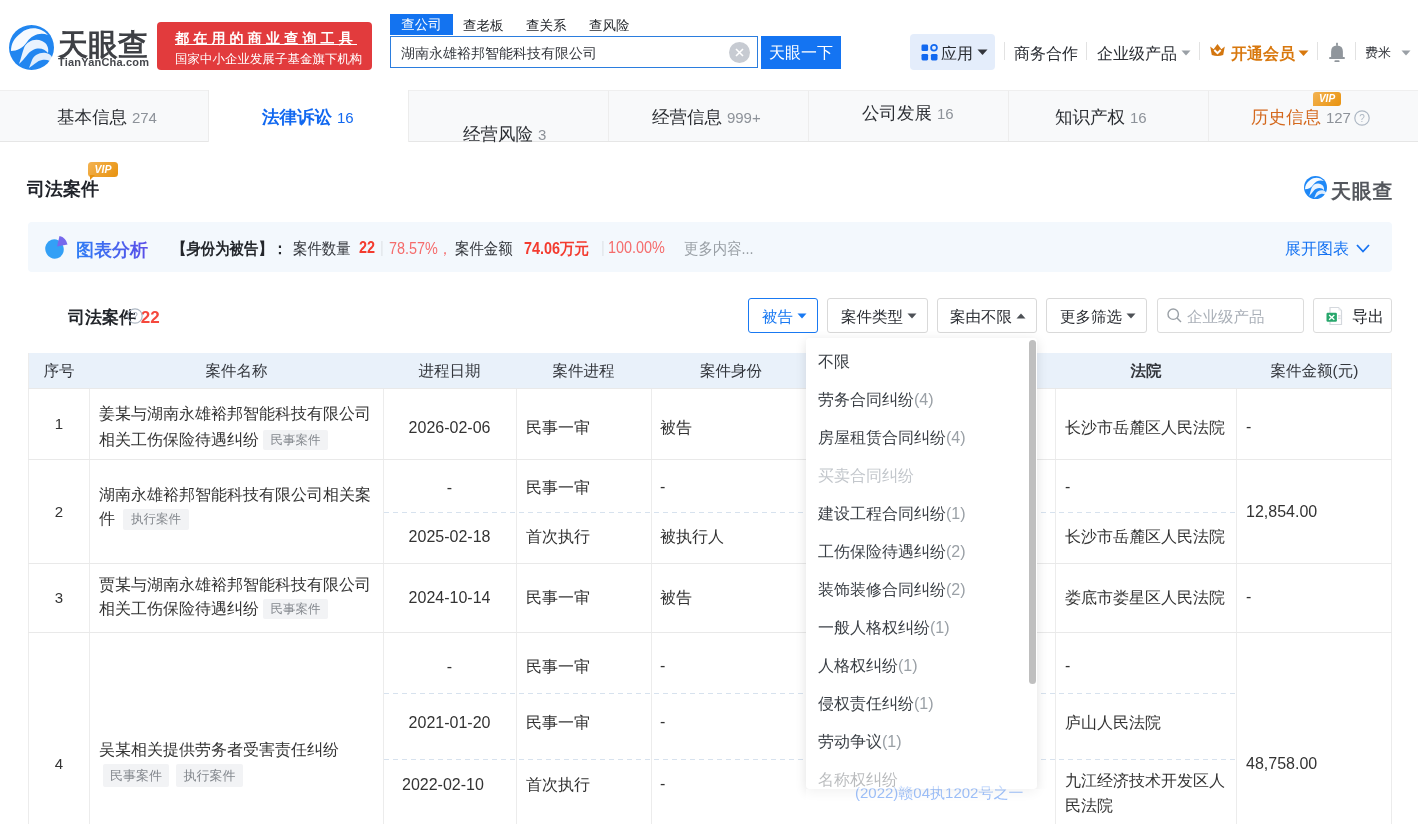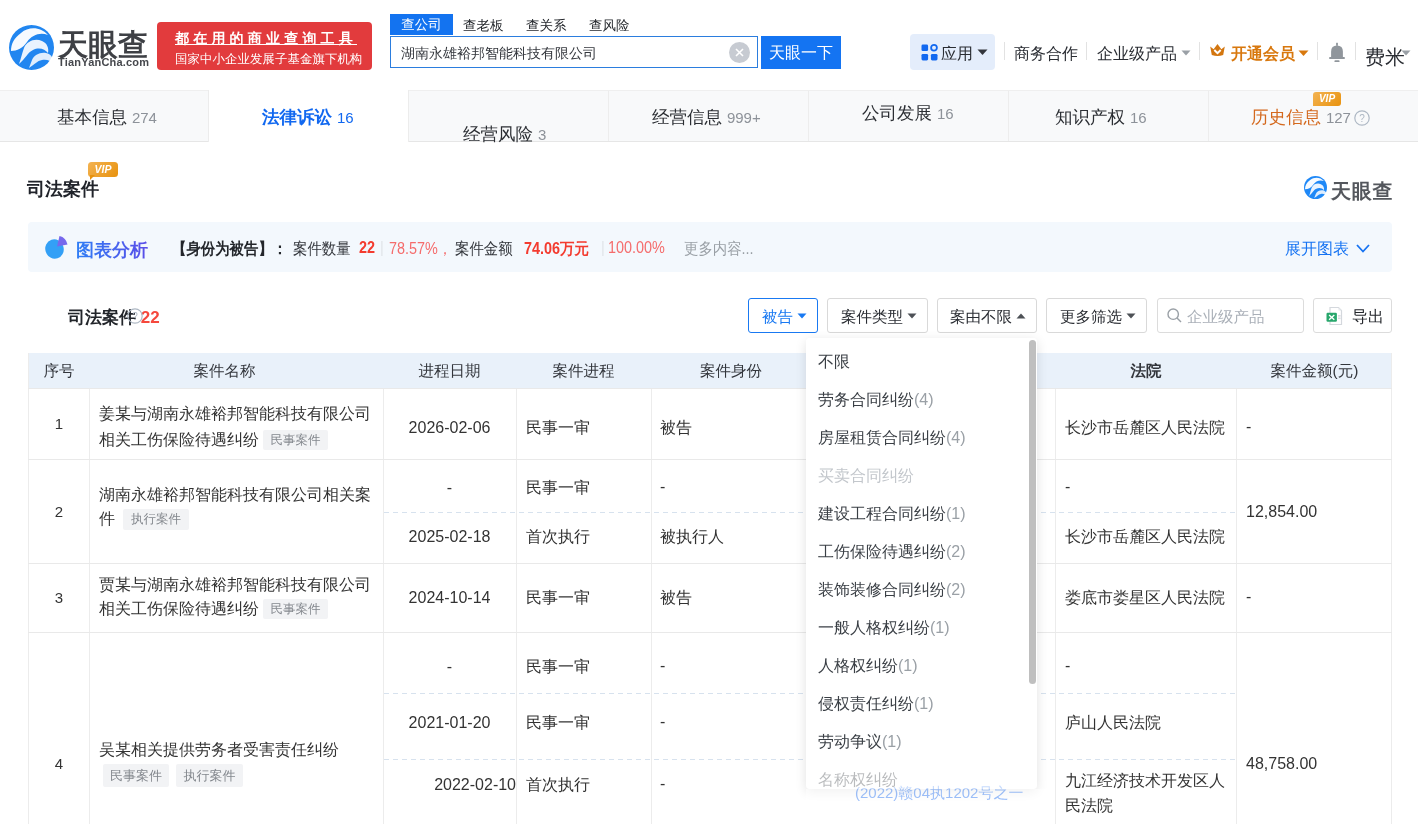"费米" div.abs { font-size: 20px -> 13px }
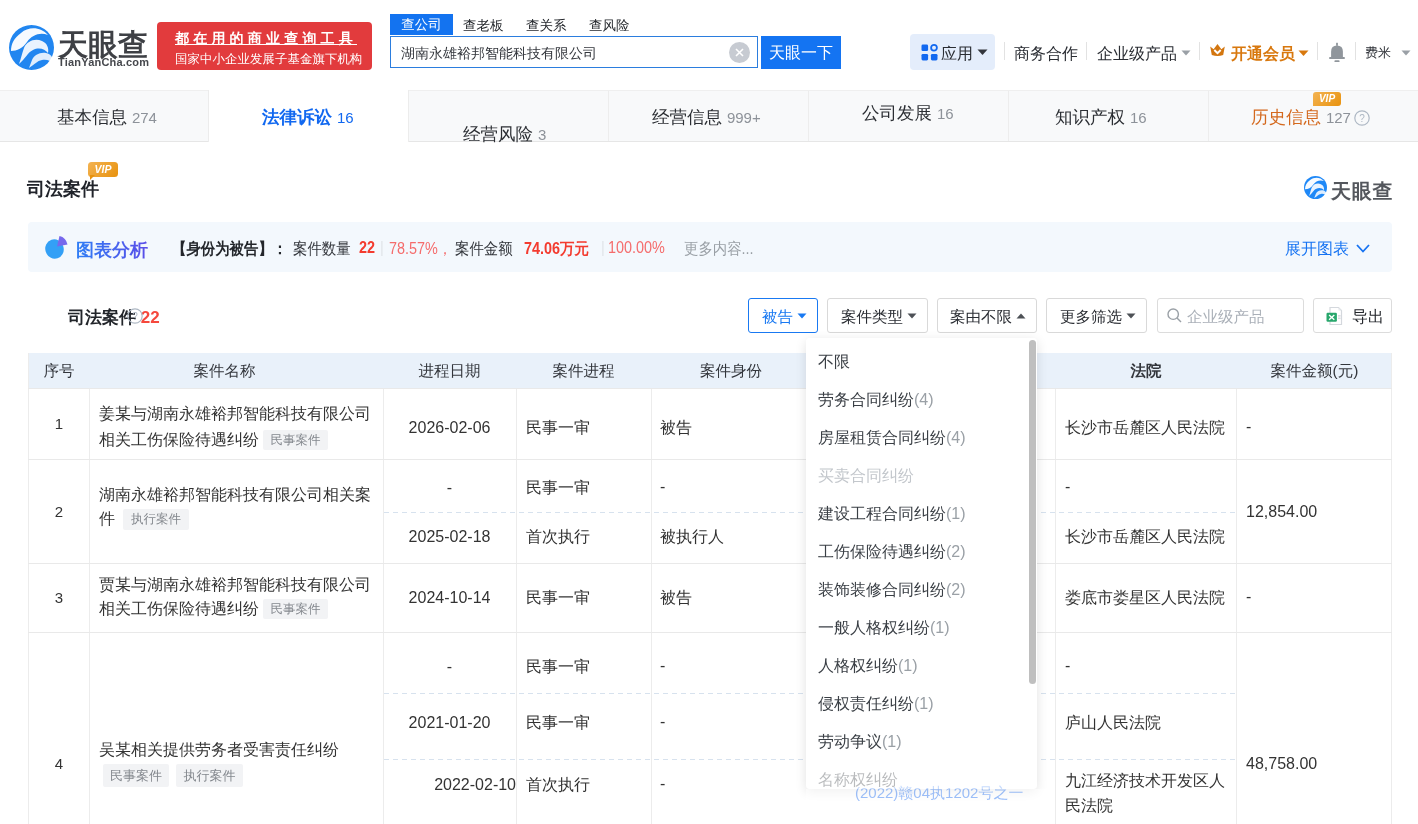"案件名称" div.abs { left: 78px -> 90px }
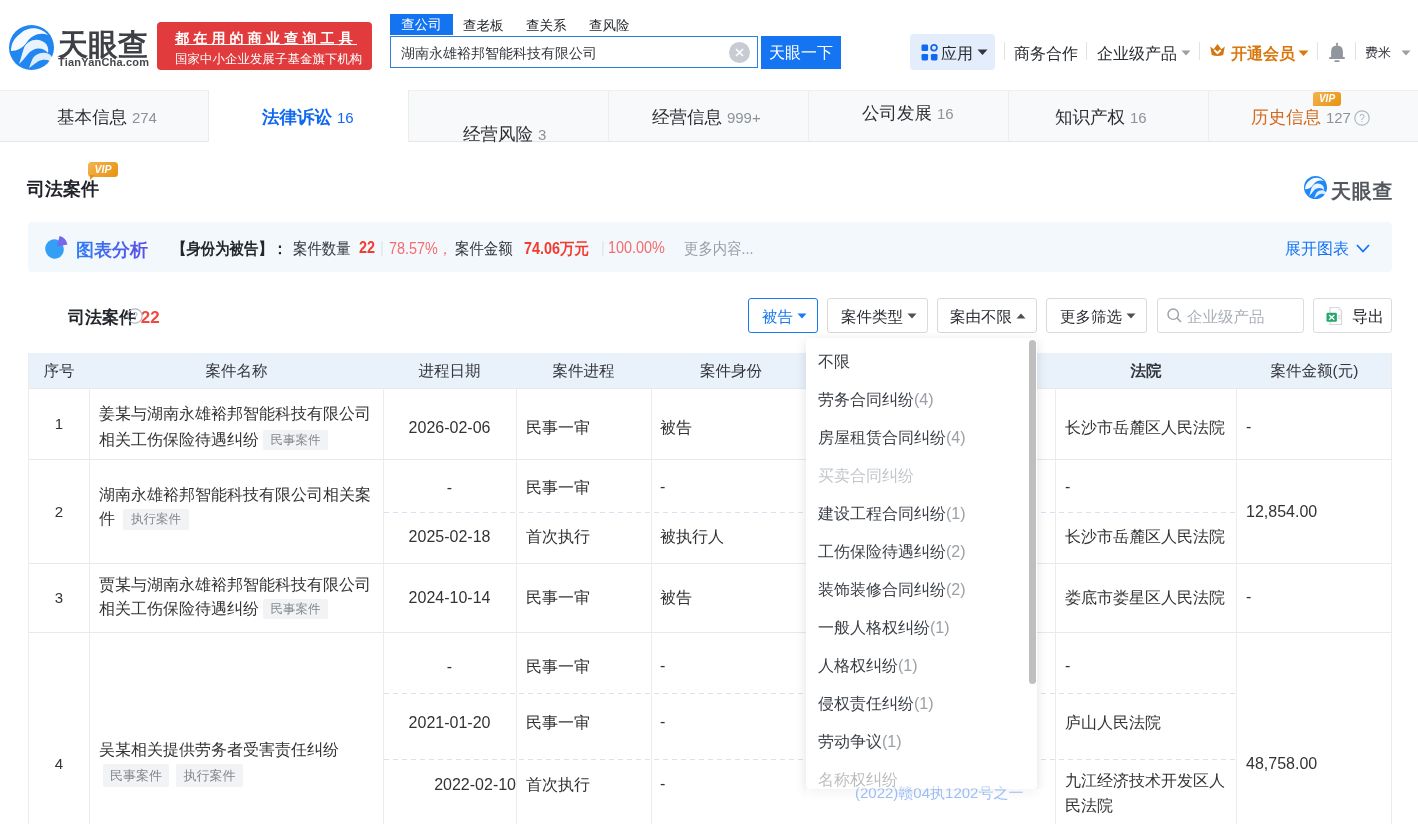"2022-02-10" div.date { left: 383px -> 402px; text-align: right -> left }
